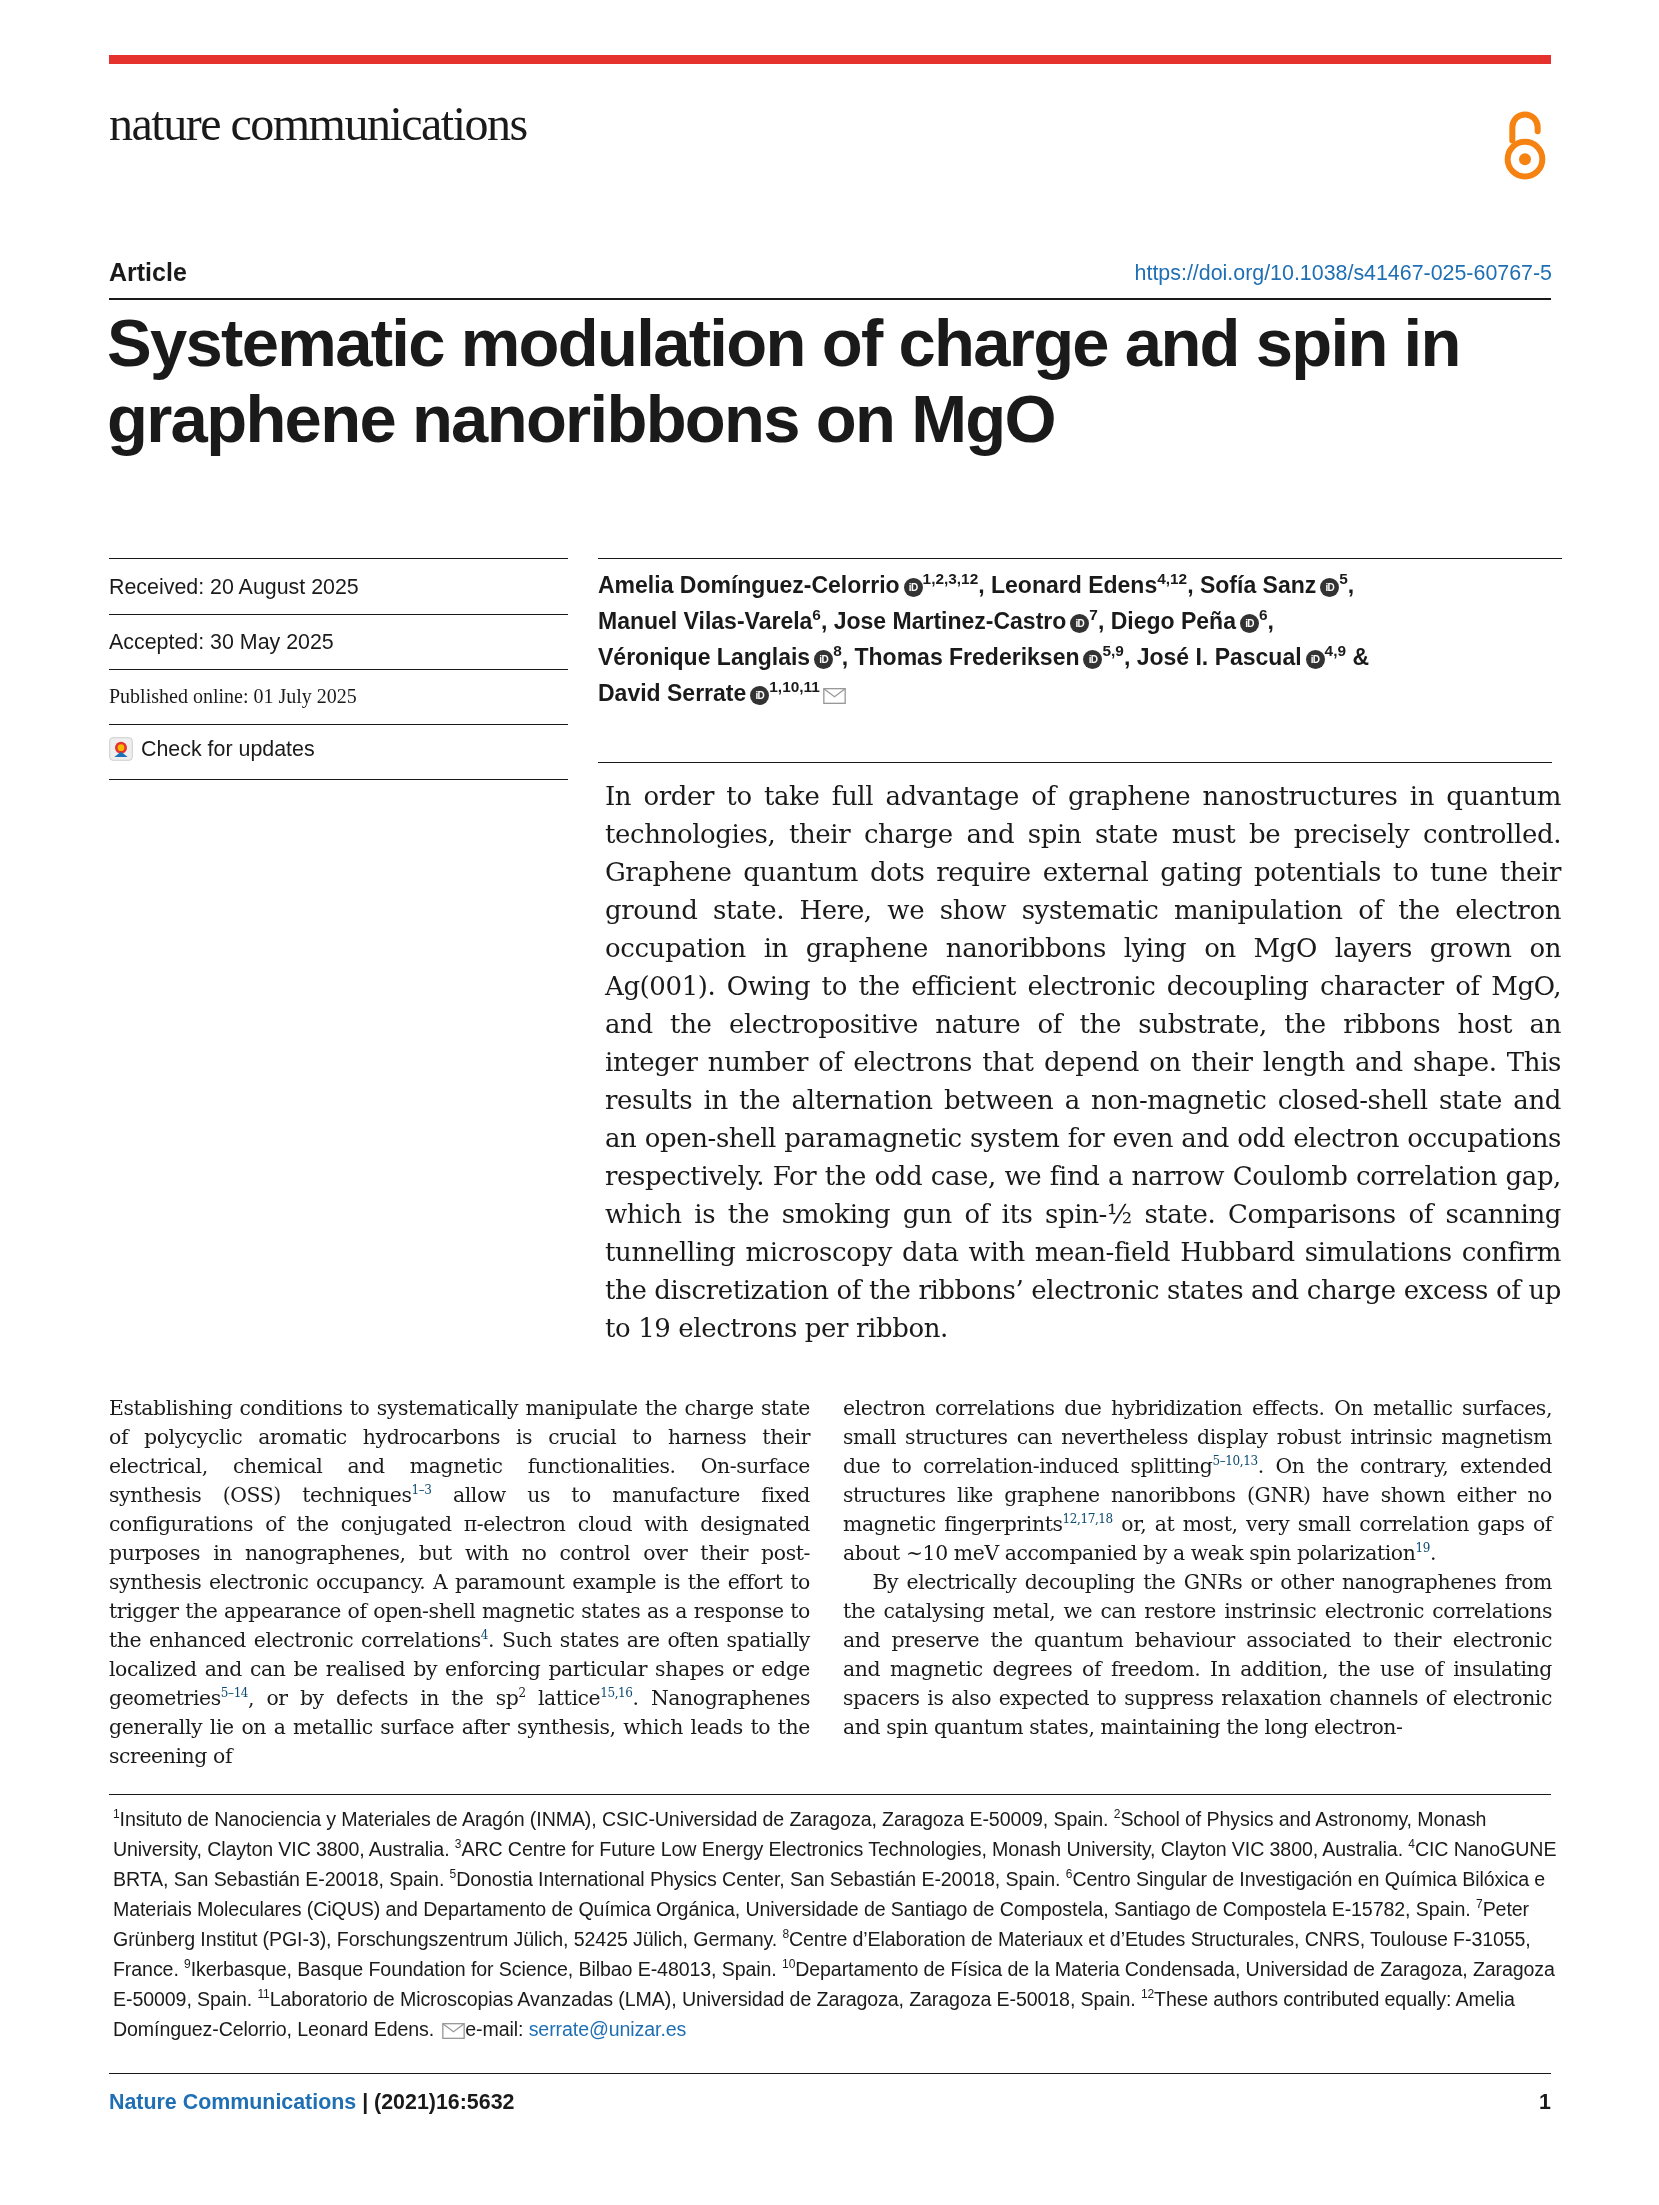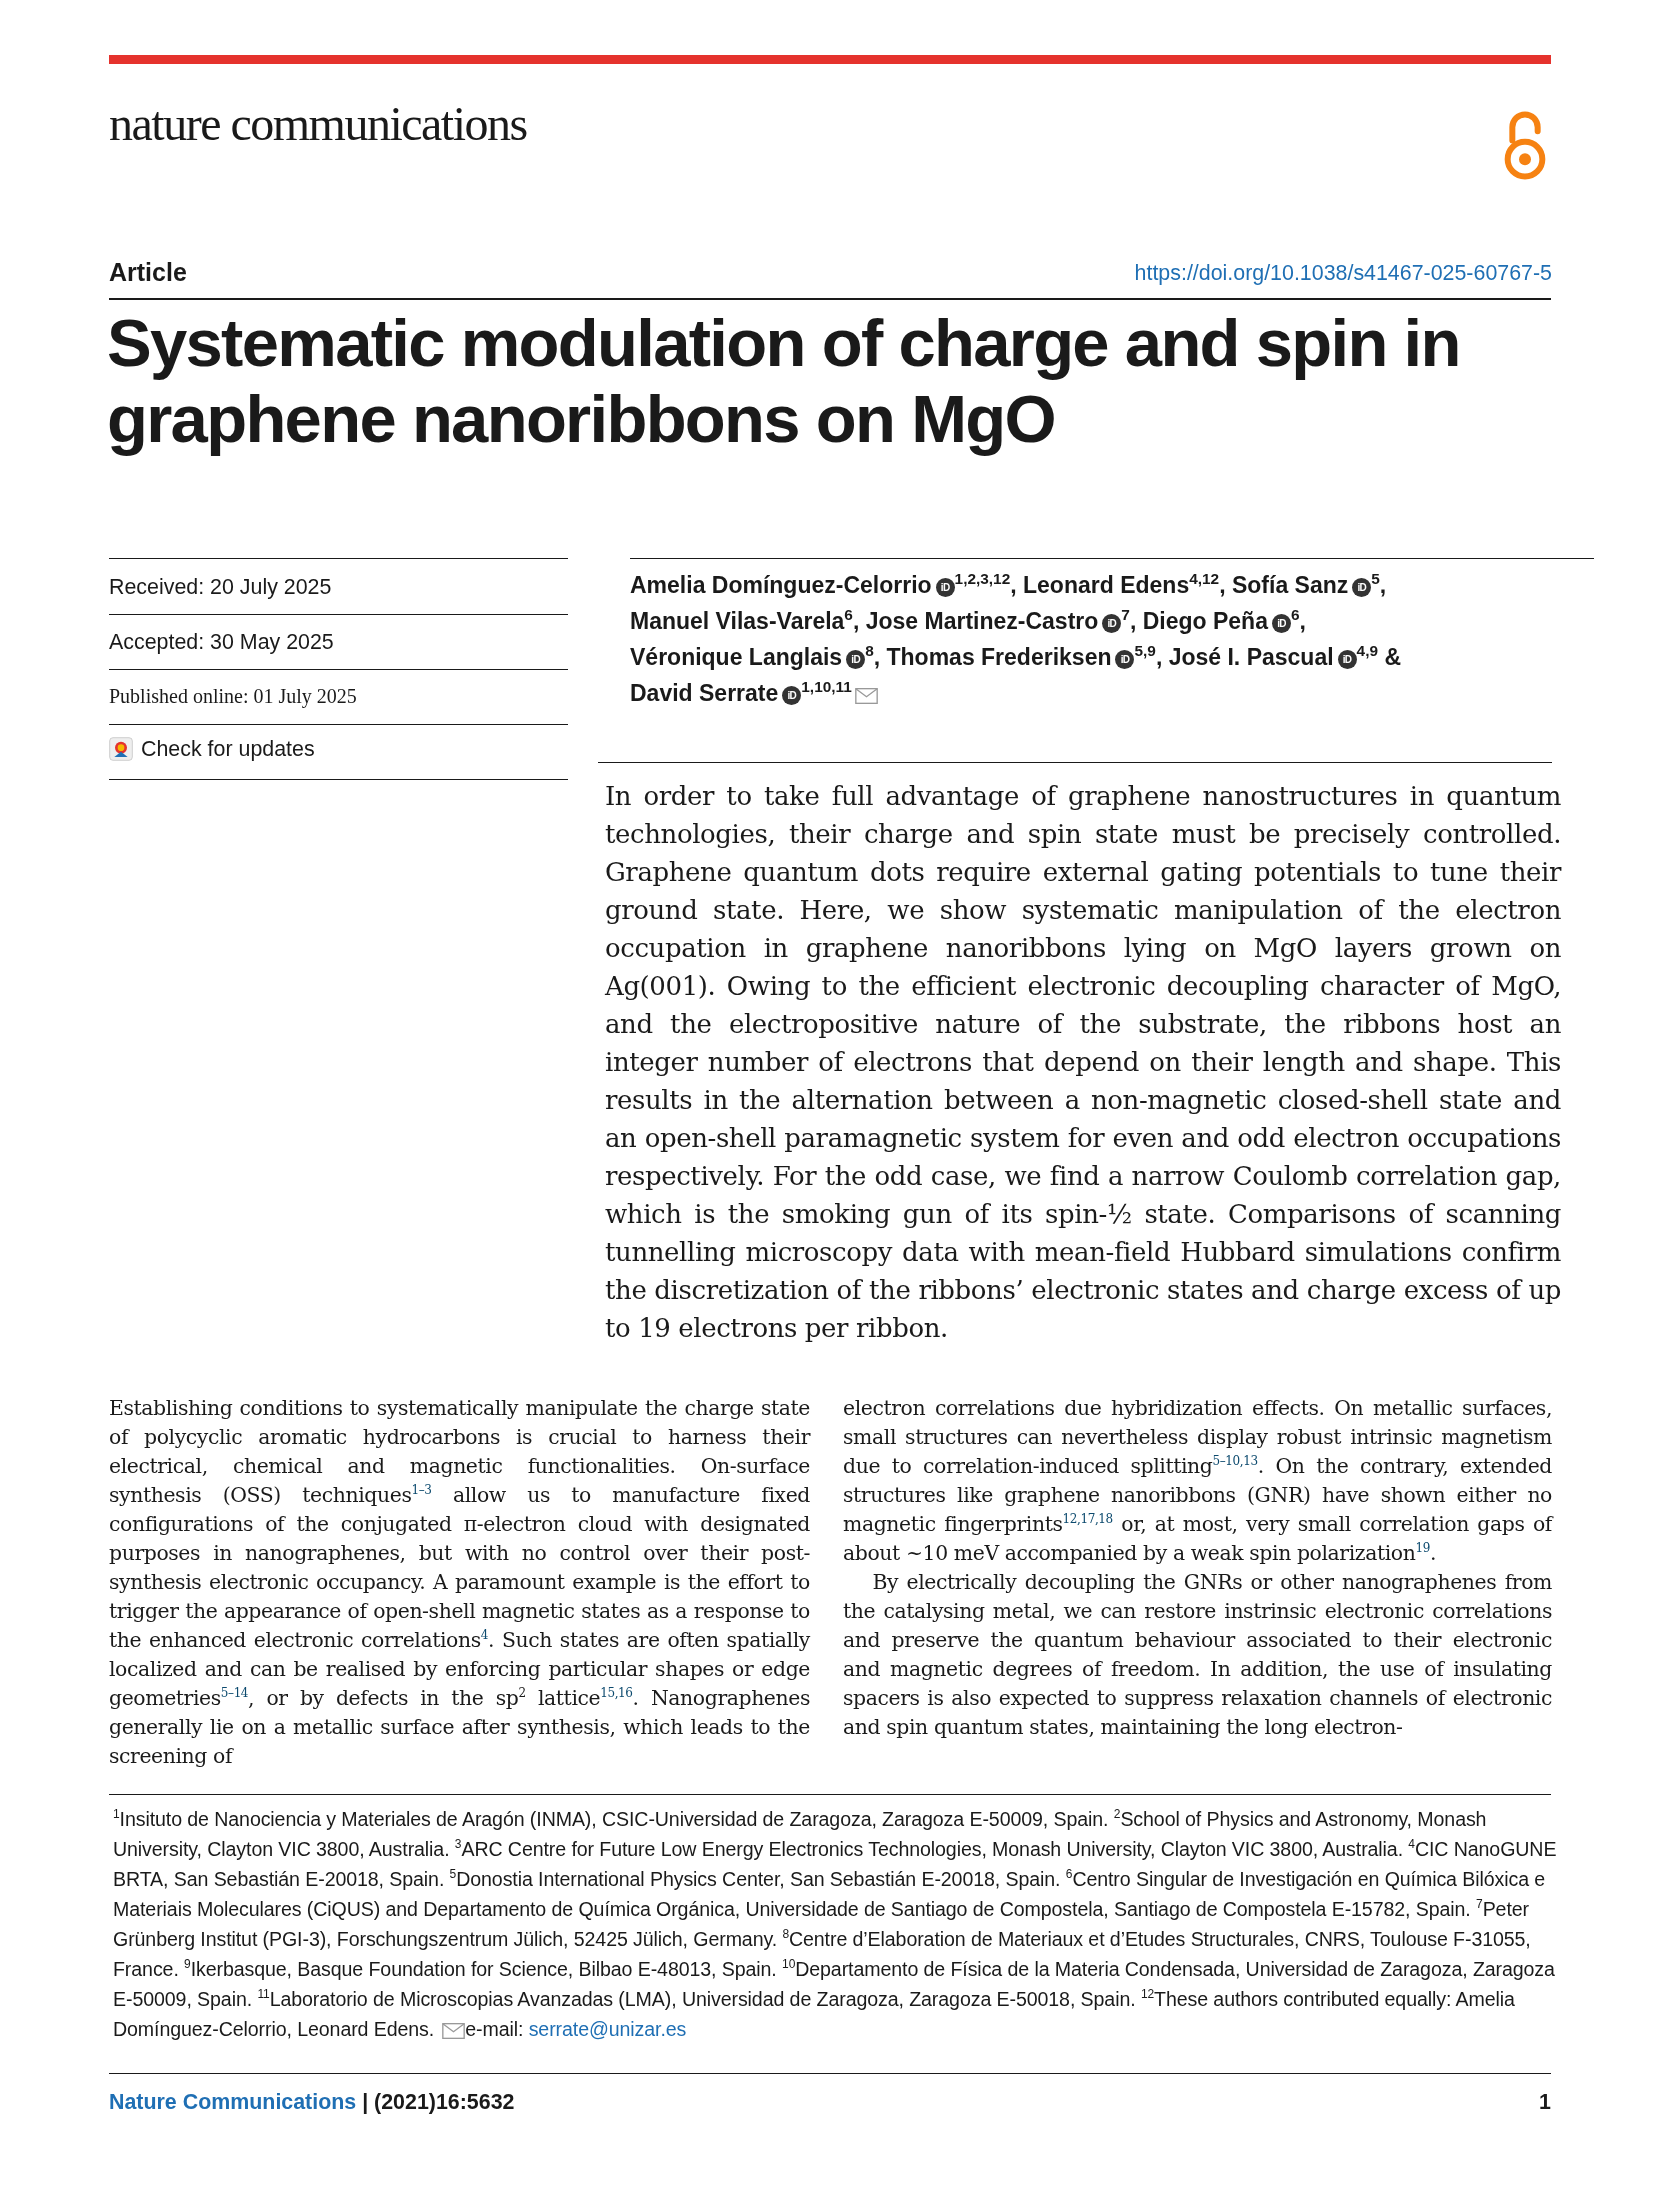"Received: 20 July 2025" div.meta-text { text: July -> August }
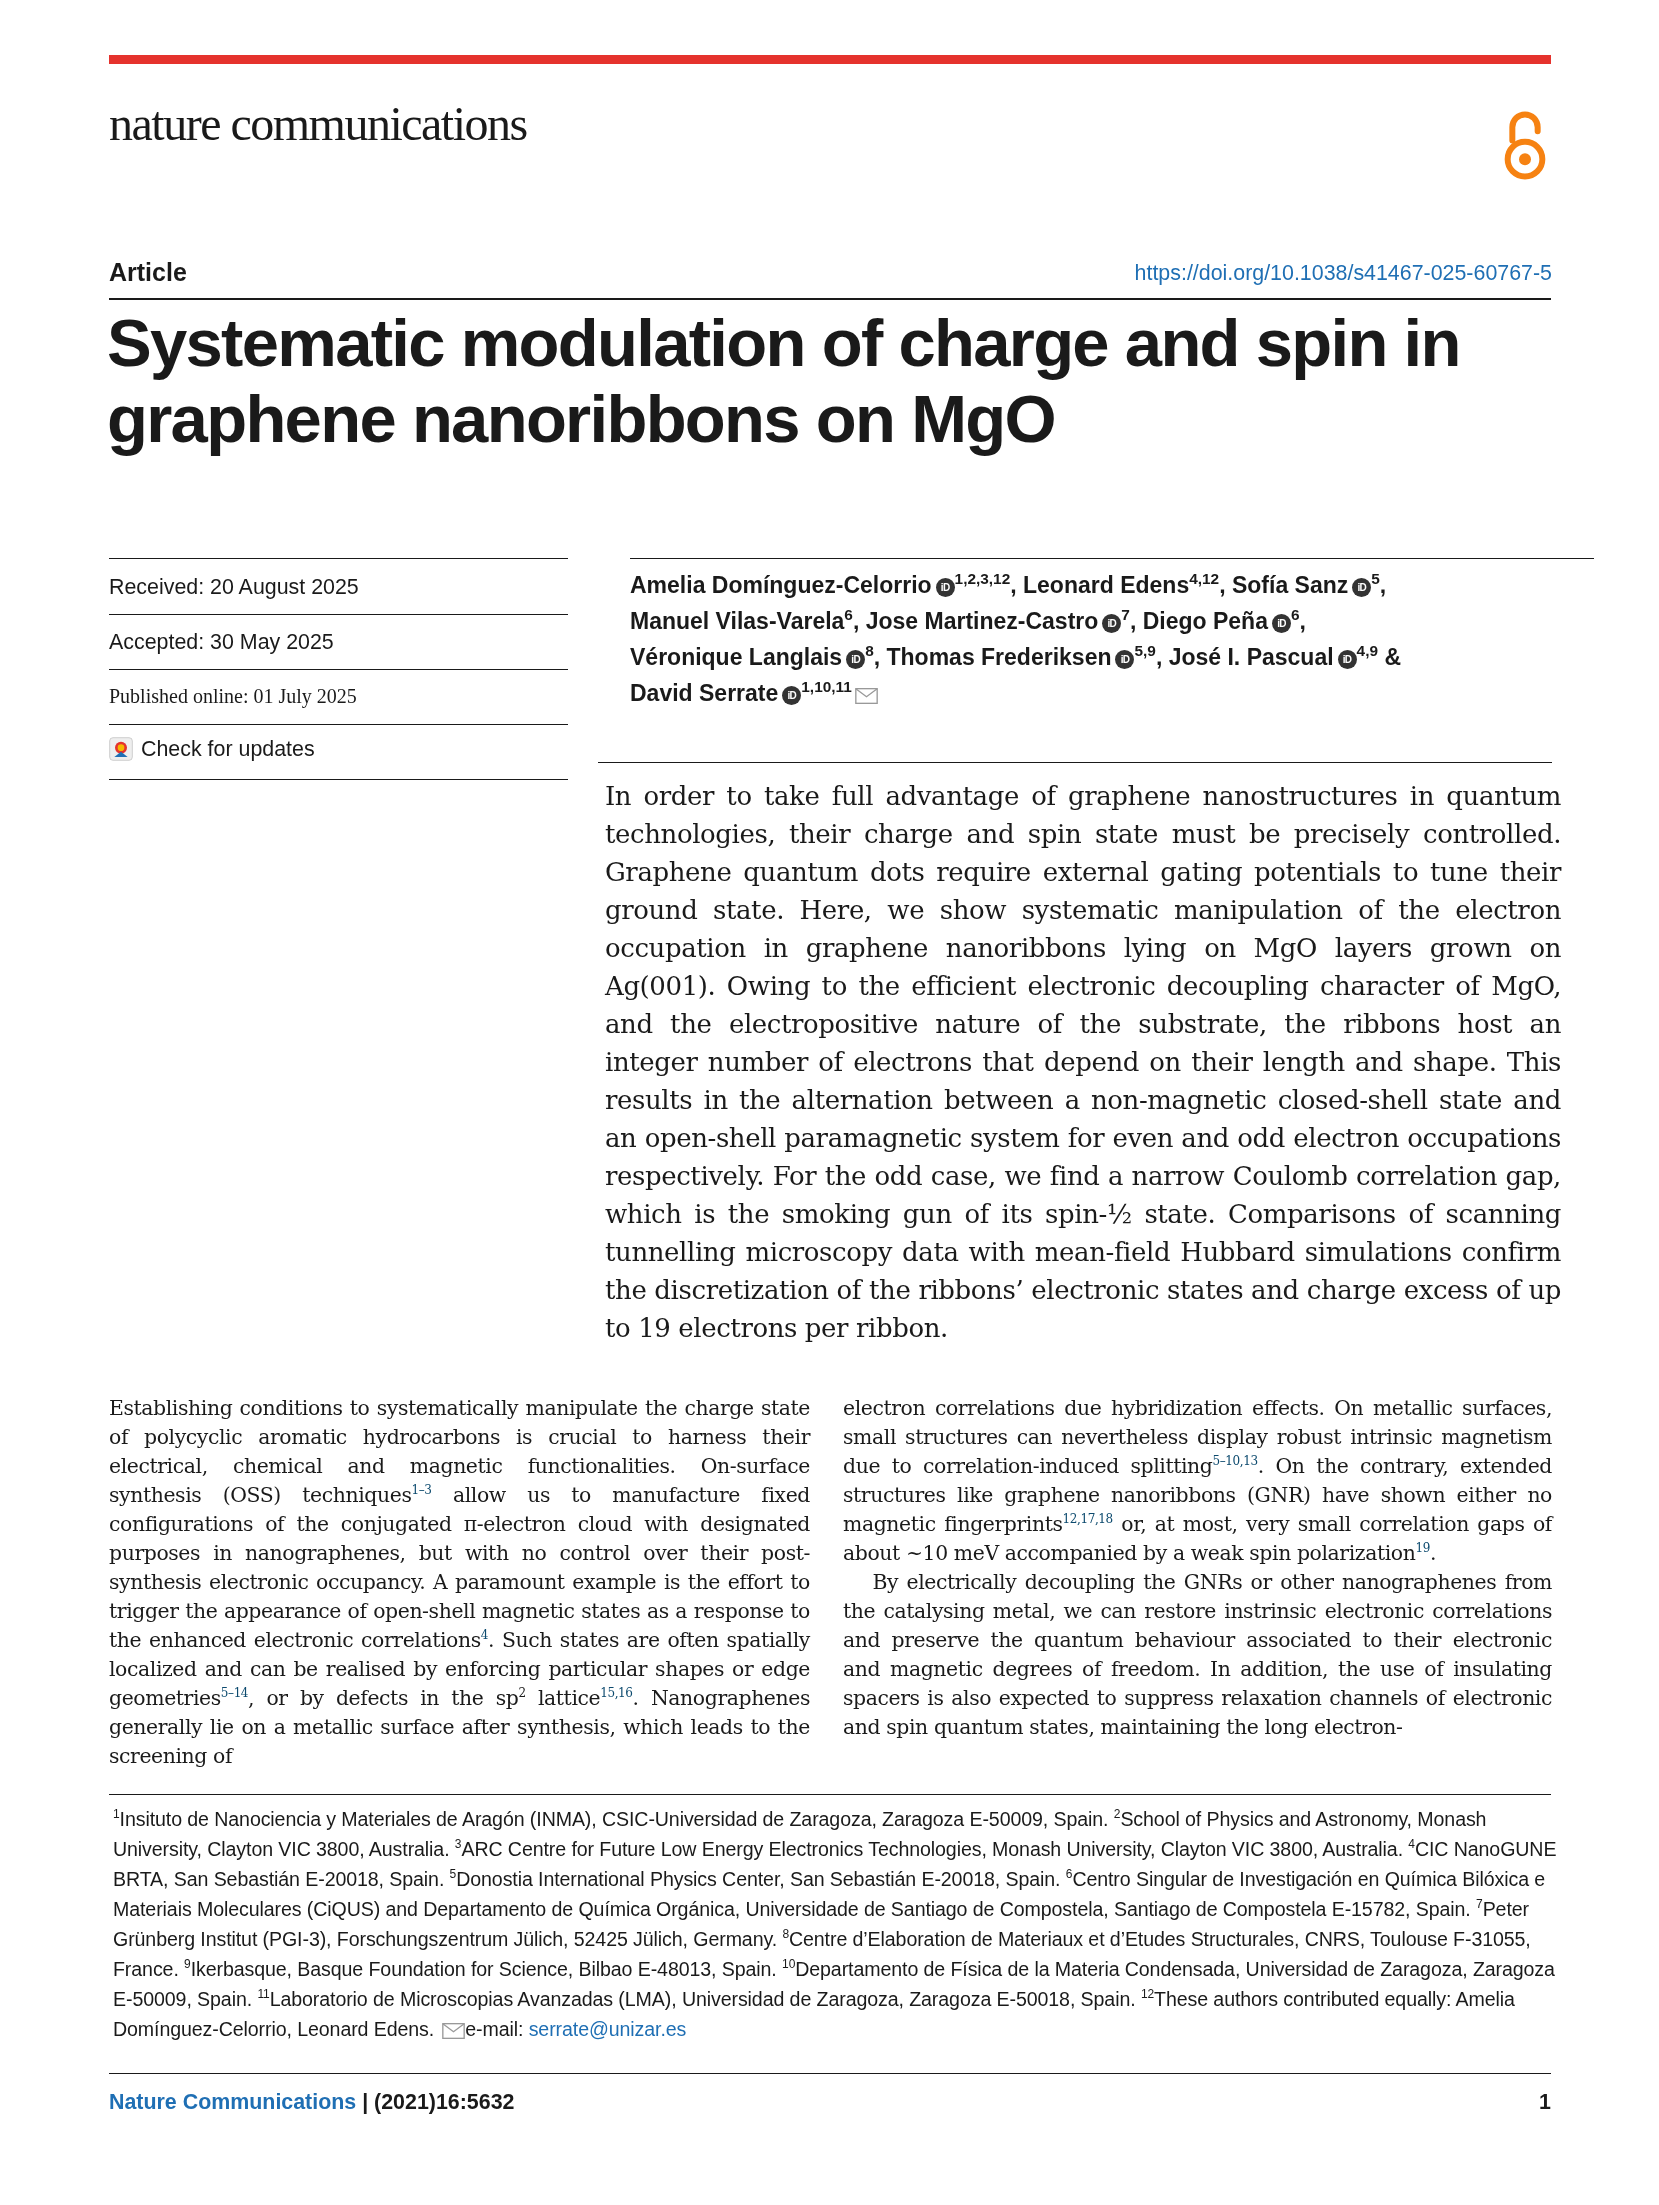"Amelia Domínguez-Celorrio iD1,2,3,12," .authors { left: 630px -> 598px }
